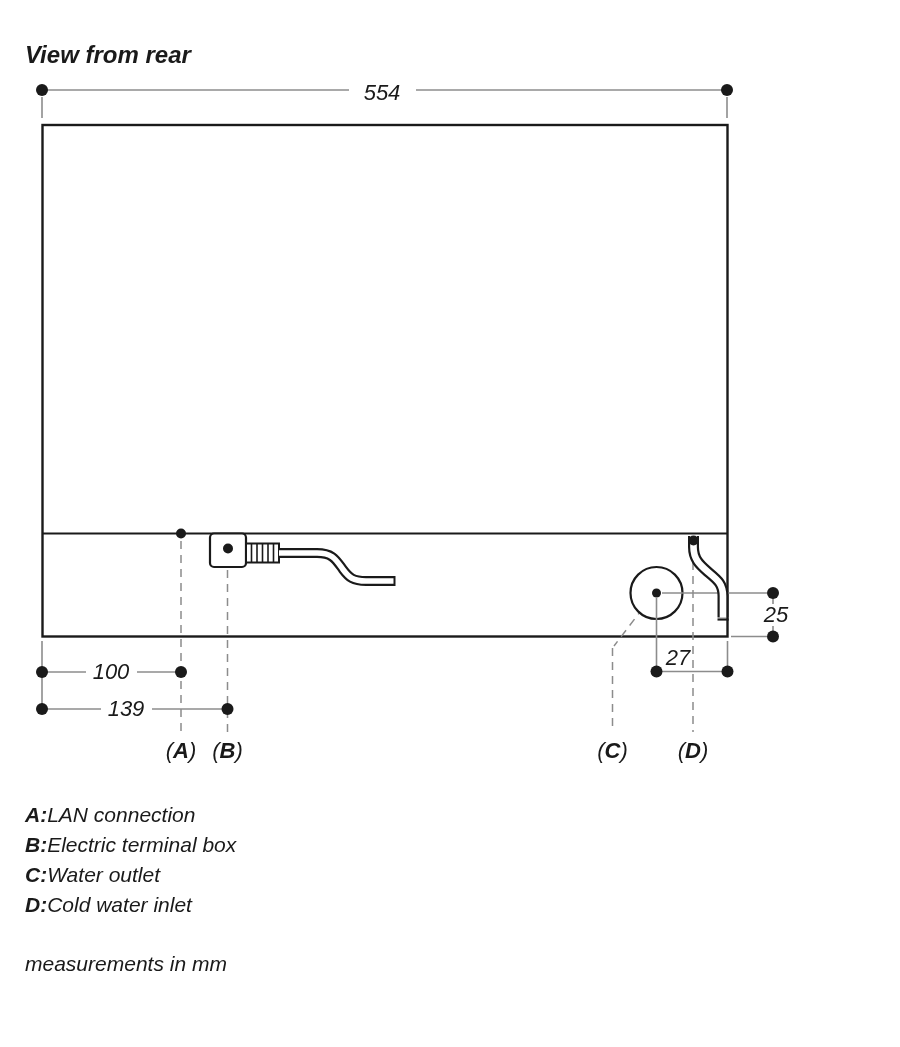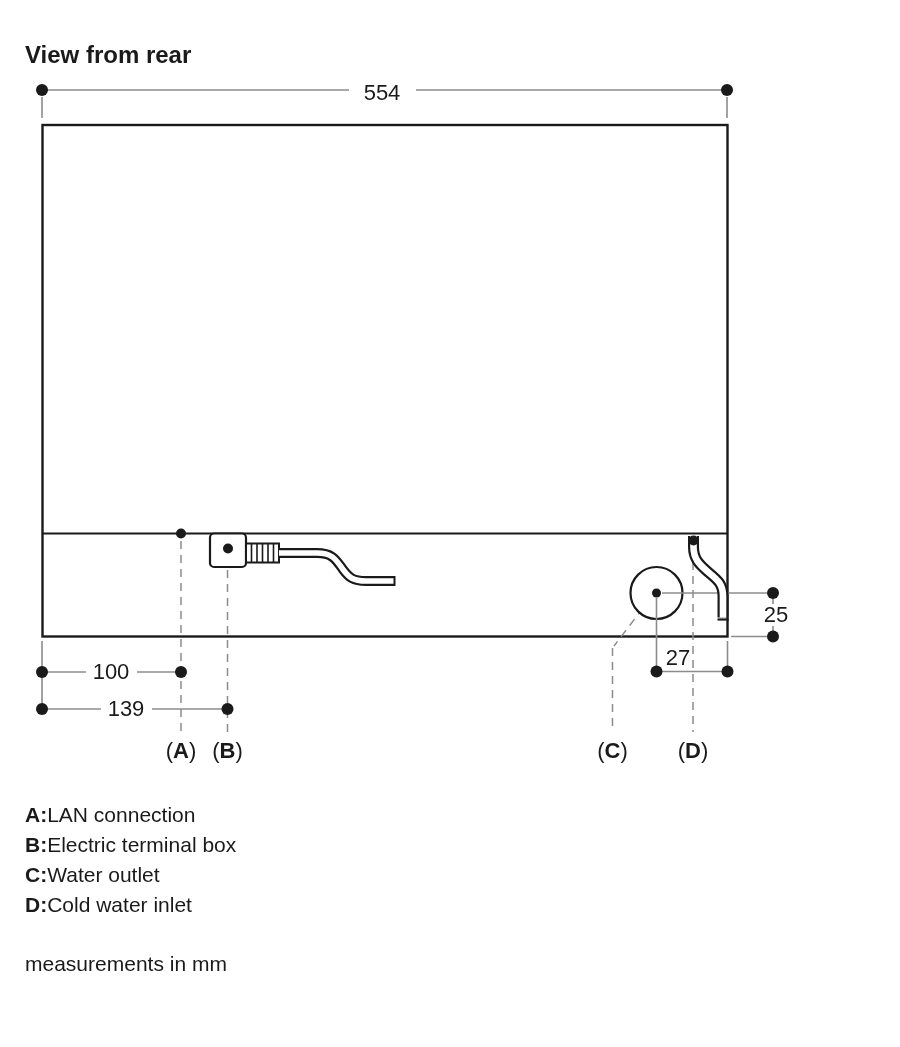"View from rear" .page { font-style: none -> italic }
